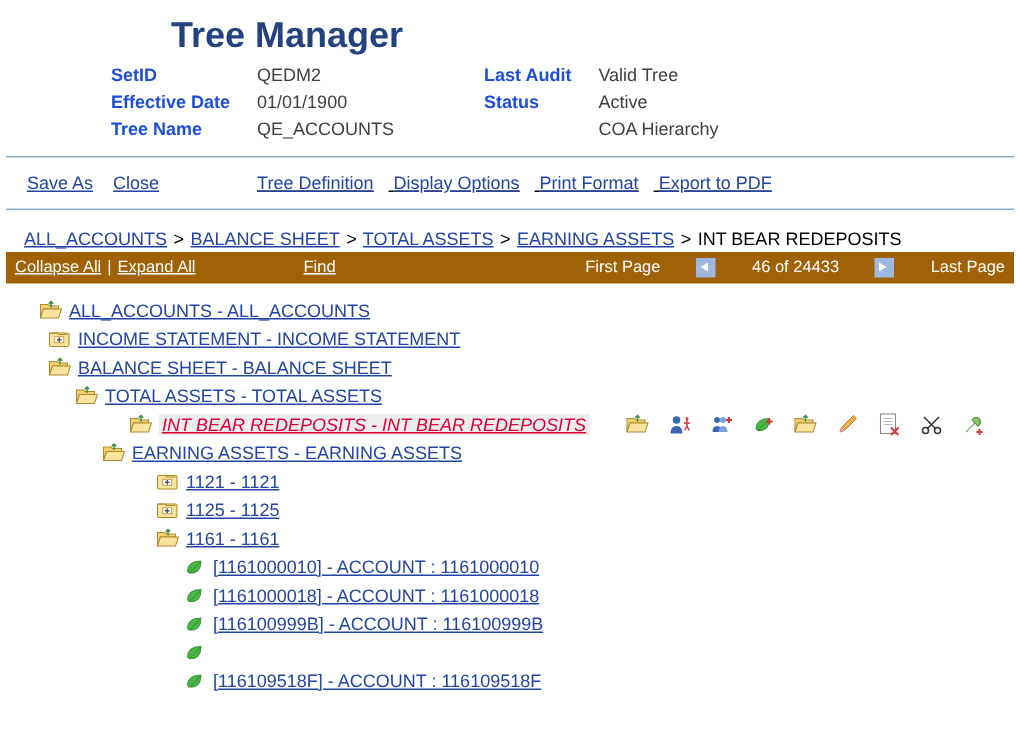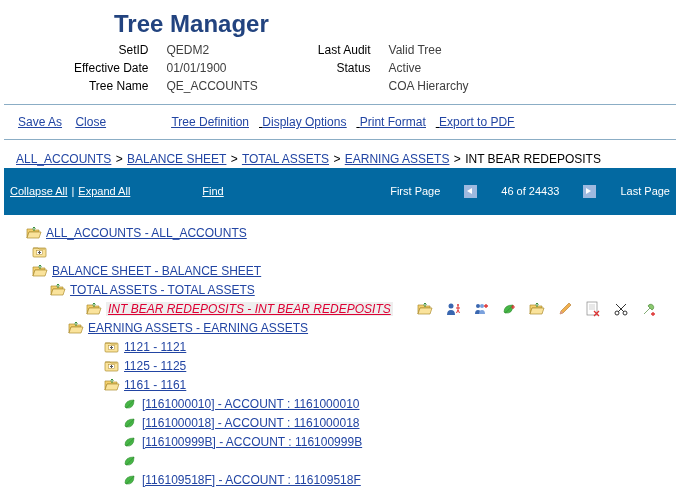"SetID" .lab { color: #000000 -> #1d4ed8; font-weight: normal -> bold; text-align: right -> none }
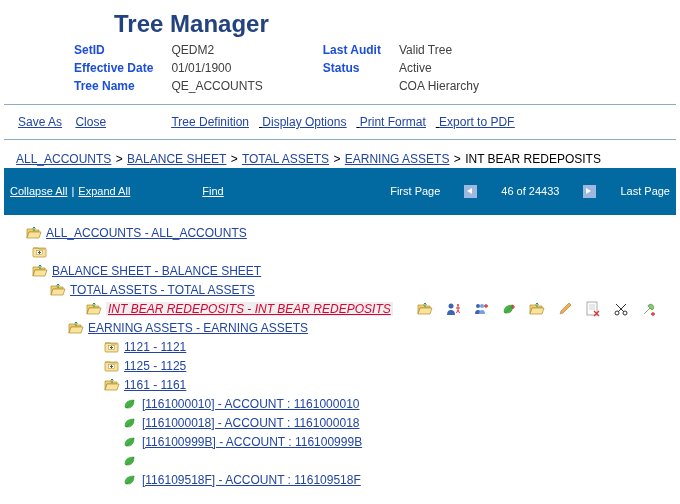"Collapse All" .stripe { background: #0369a1 -> #a16207; padding: 15px 6px -> 2px 6px }
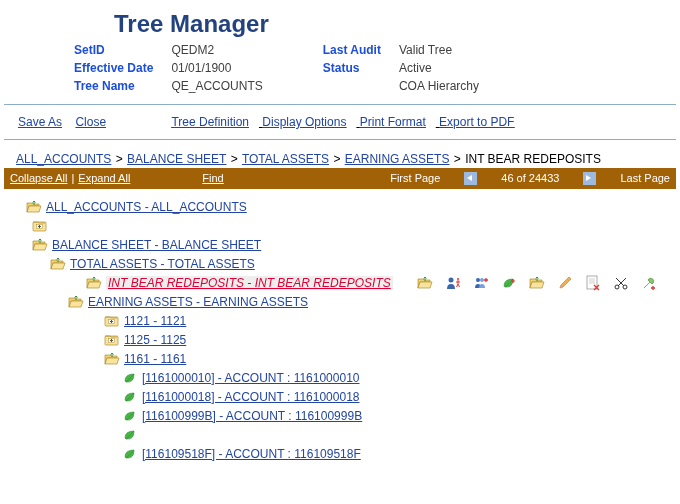"INCOME STATEMENT - INCOME STATEMENT" span.link { html: none -> <span>INCOME STATEMENT - INCOME STATEMENT</span> }
